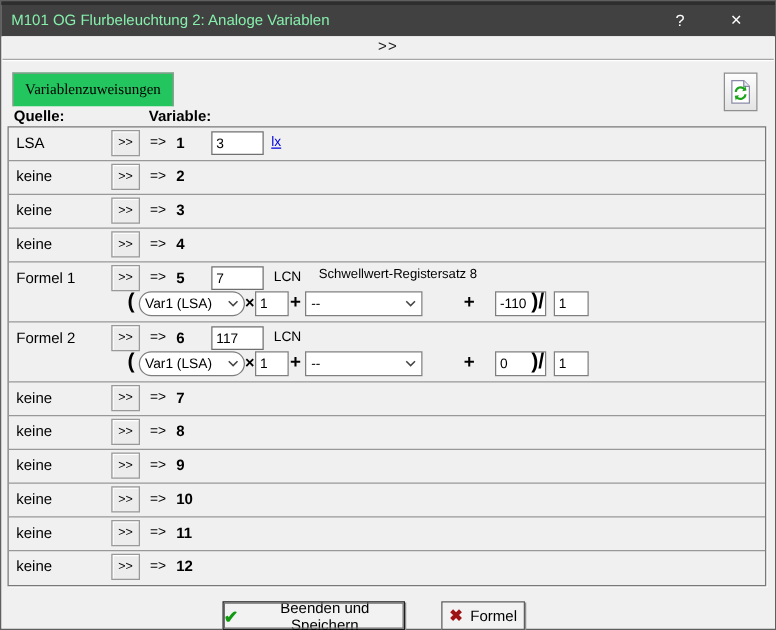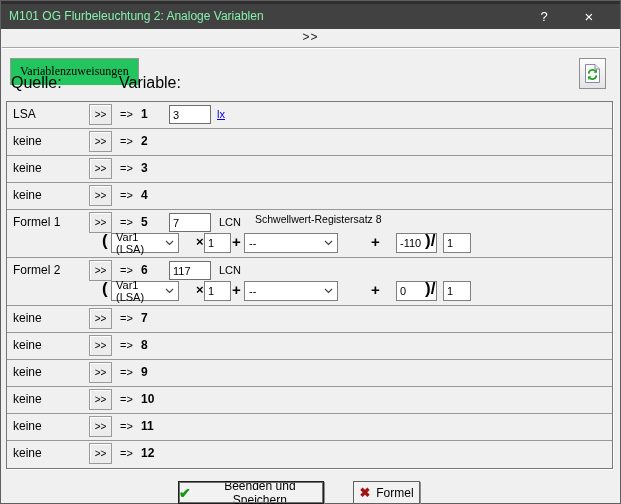"Quelle:" .hdr { font-size: 16px -> 12px; font-weight: normal -> bold; top: 73px -> 85px }
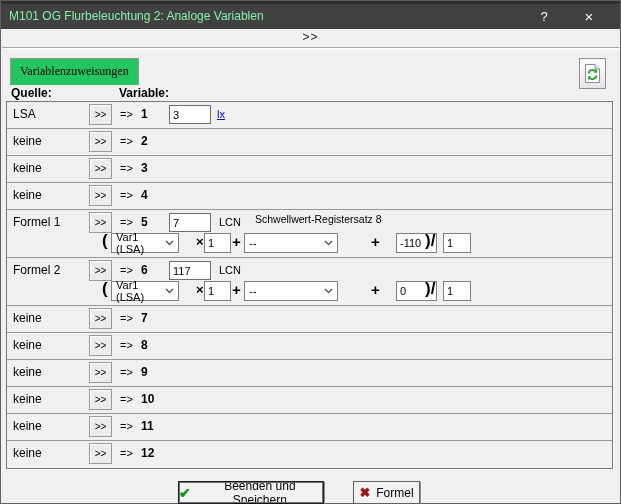"Var1 (LSA)" .c1 { border-radius: none -> 10px; width: 68px -> 85px }
